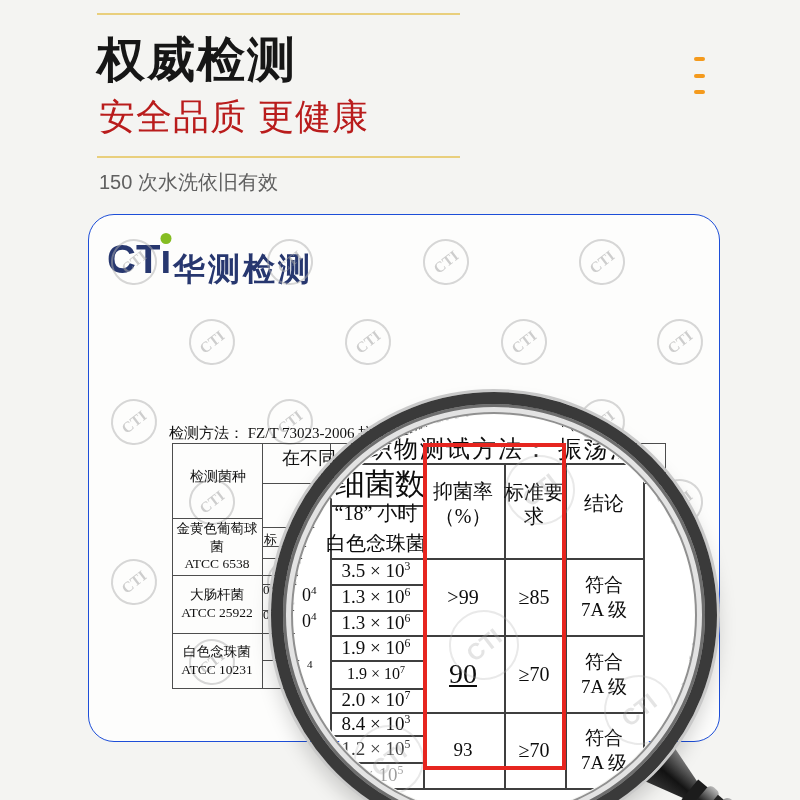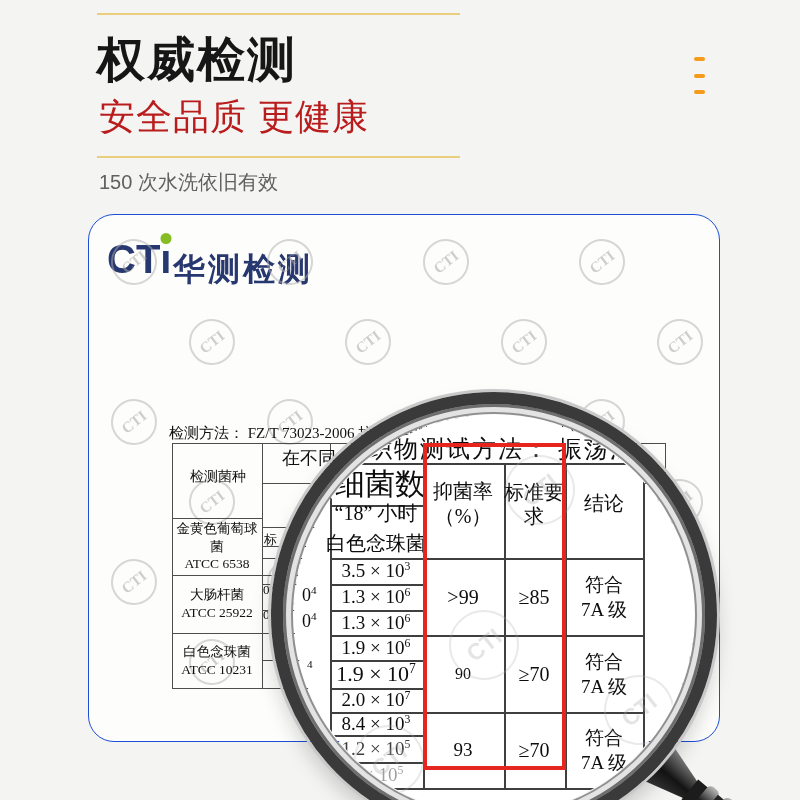"1.9 × 107" div.ltext { font-size: 22px -> 16px }
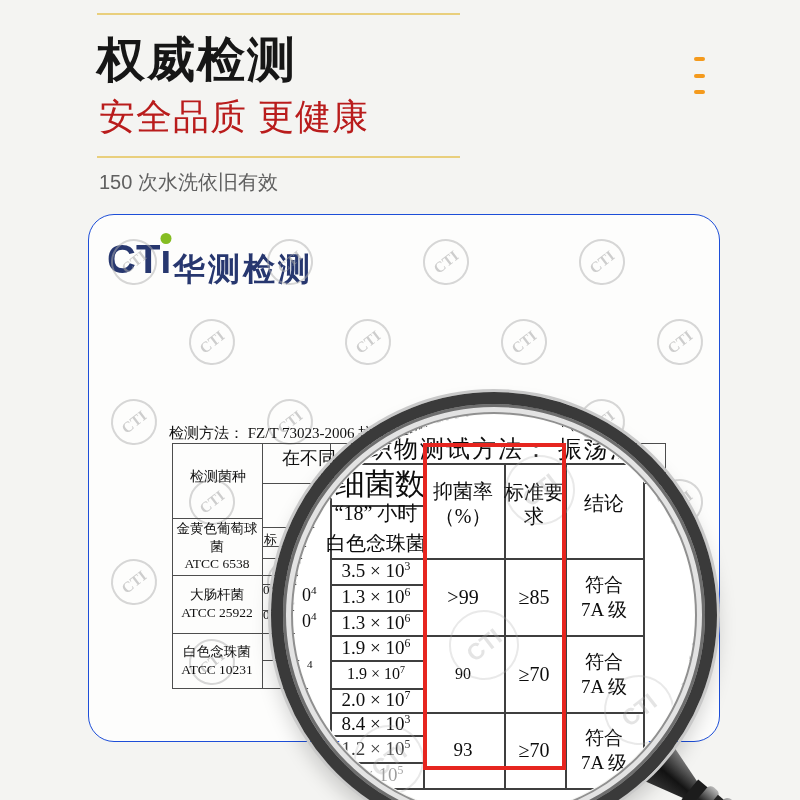"90" div.ltext { font-size: 16px -> 28px; text-decoration: none -> underline }
